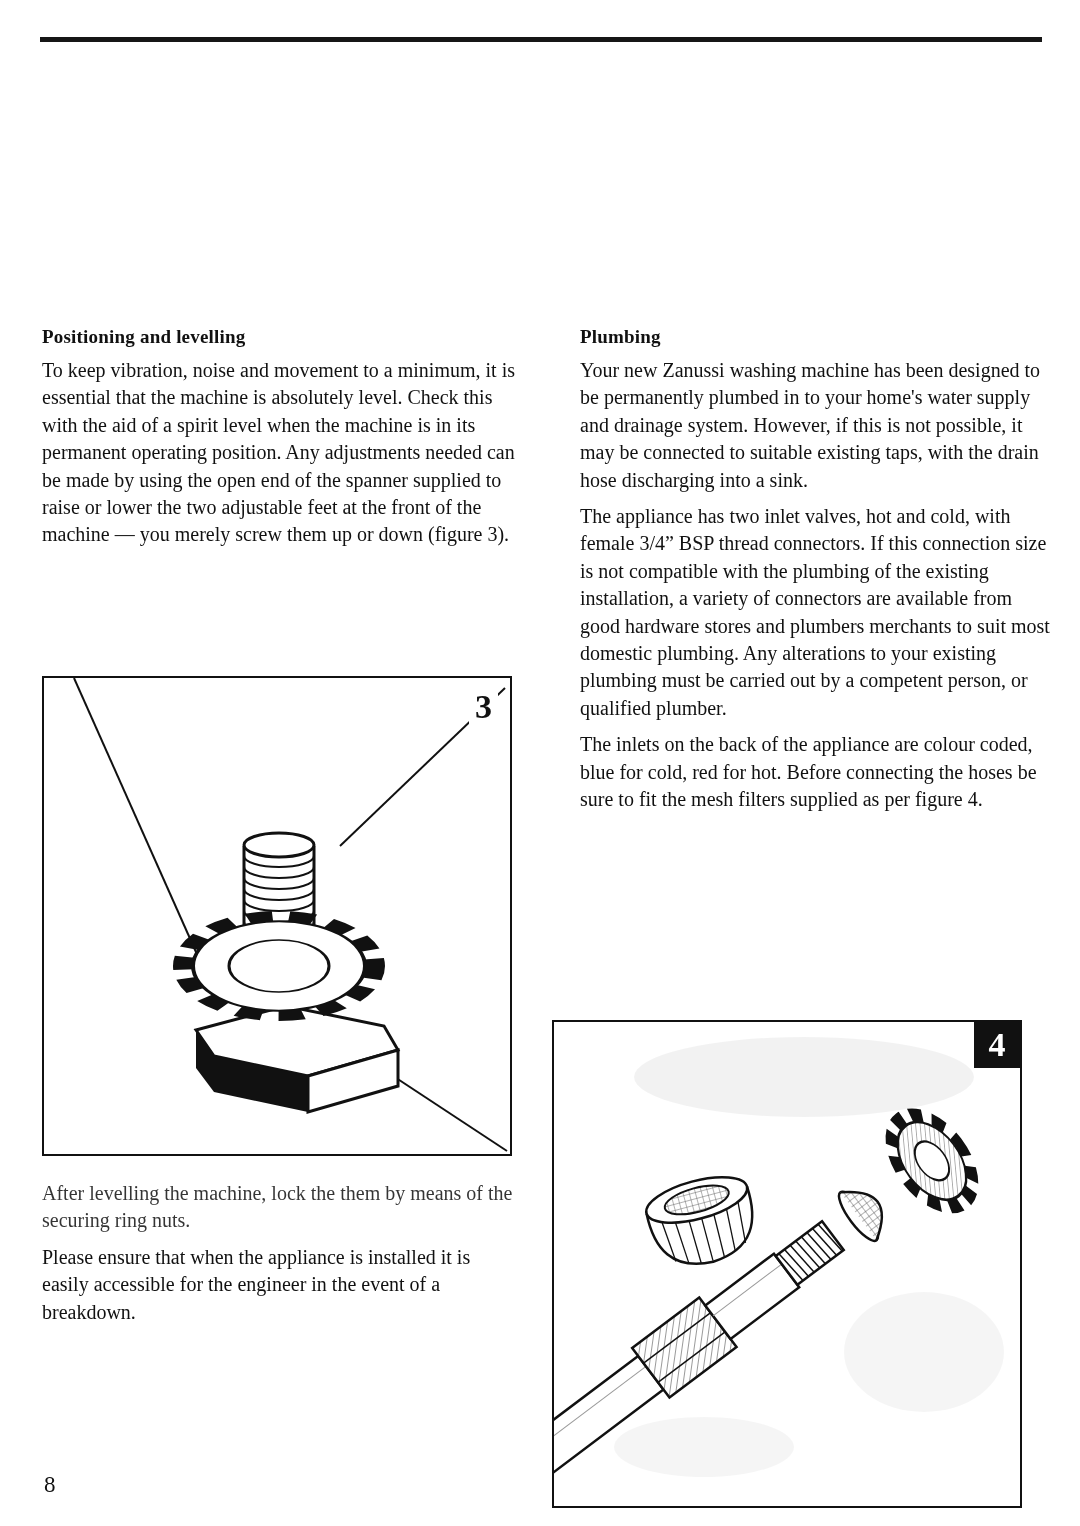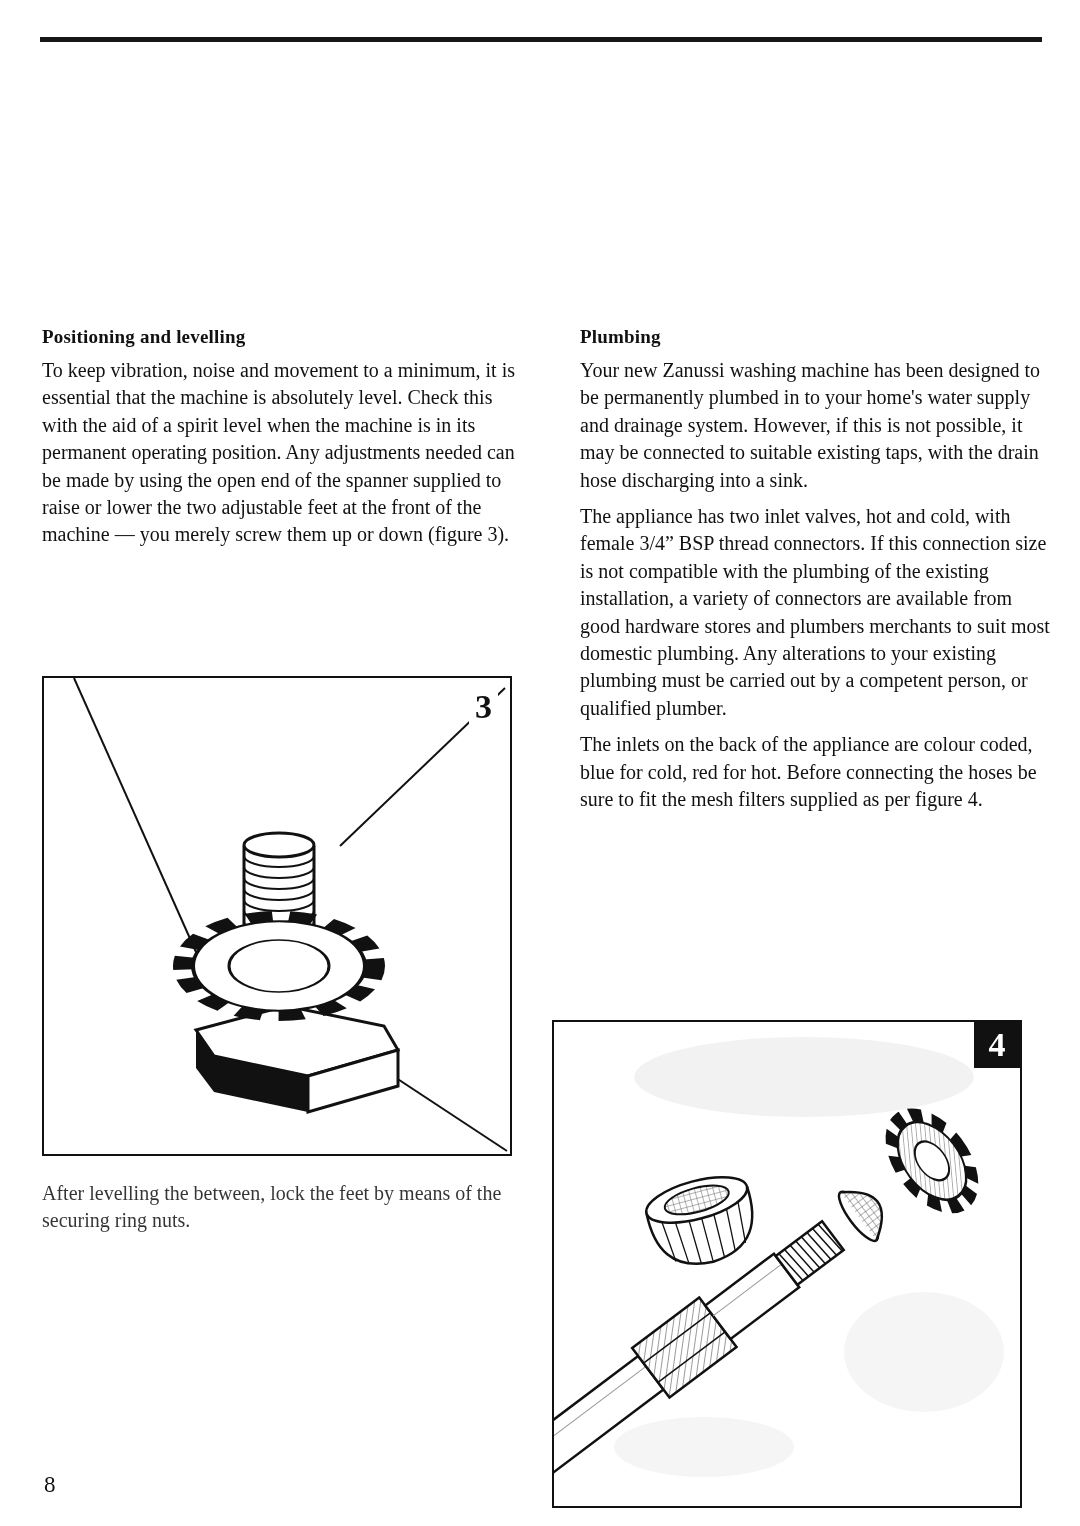"After levelling the between, lock" p.faded { text: between, lock the feet -> machine, lock the them }
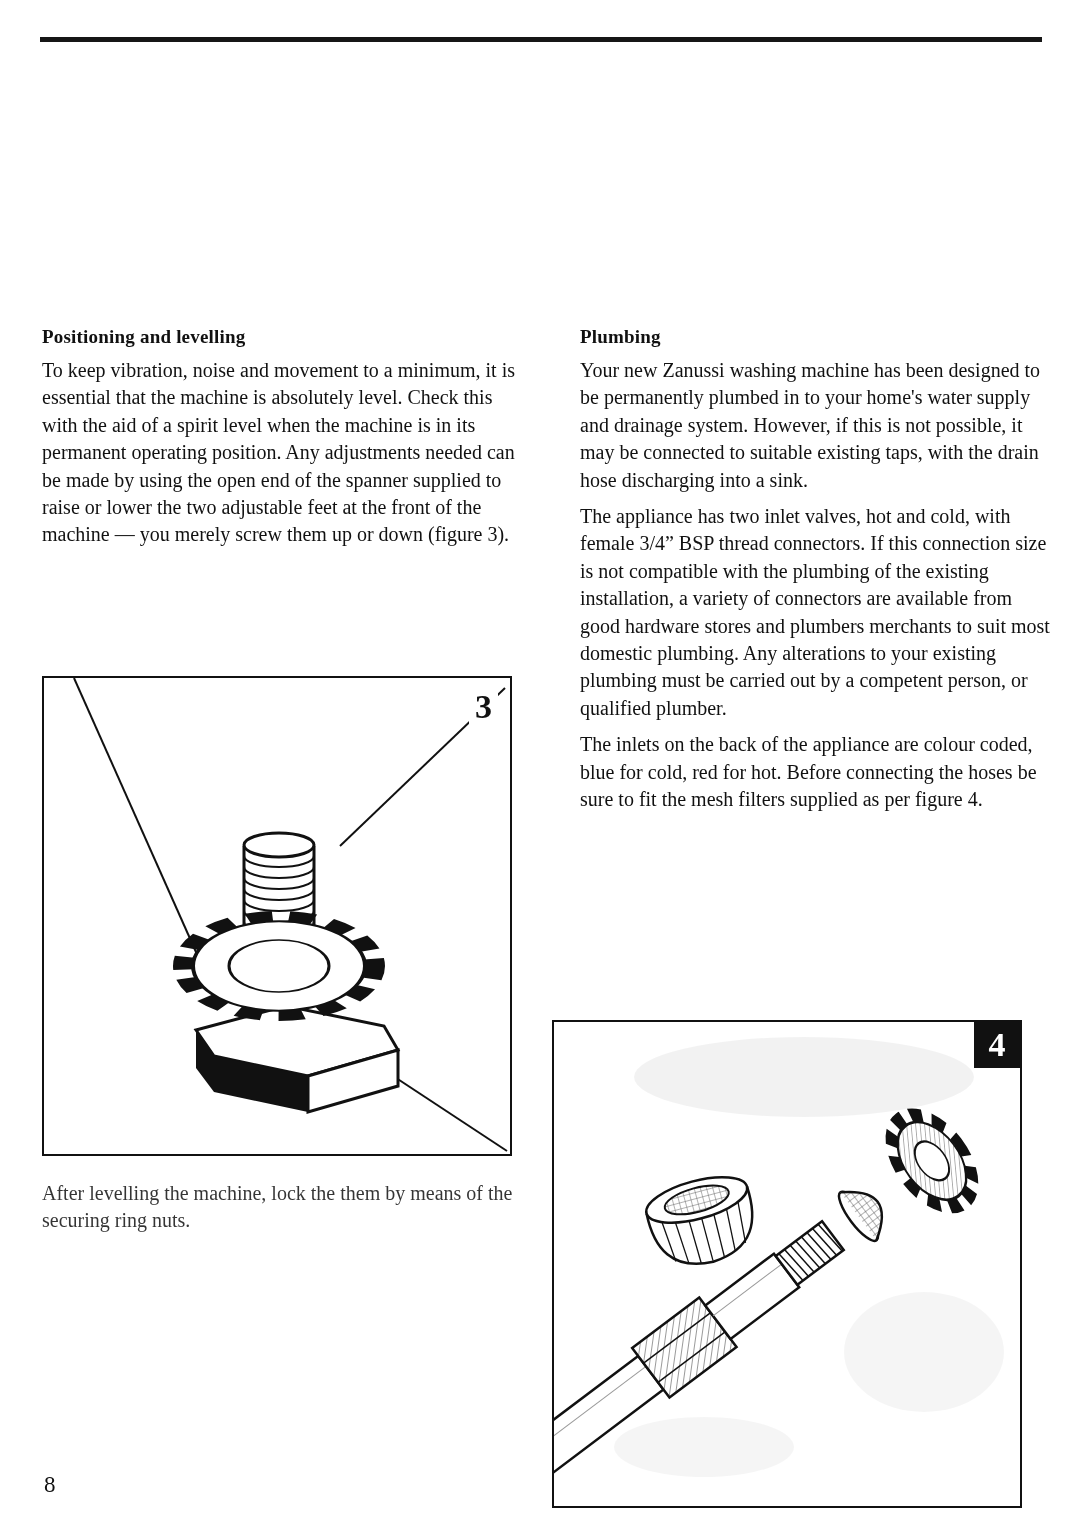"Please ensure that when the" p { html: none -> <p>Please ensure that when the appliance is installed it is easily accessible for the engineer in the event of a breakdown.</p> }
